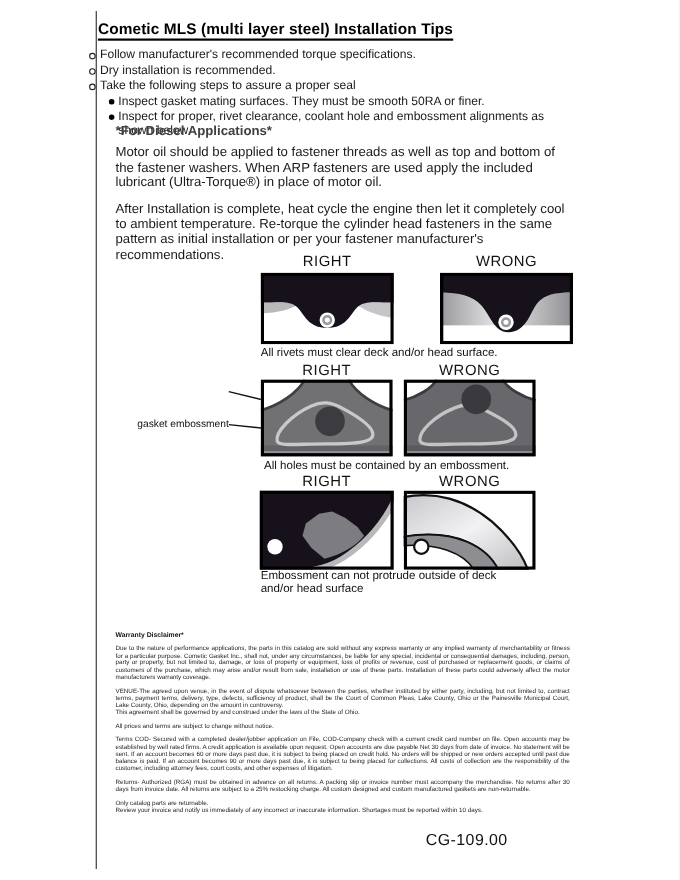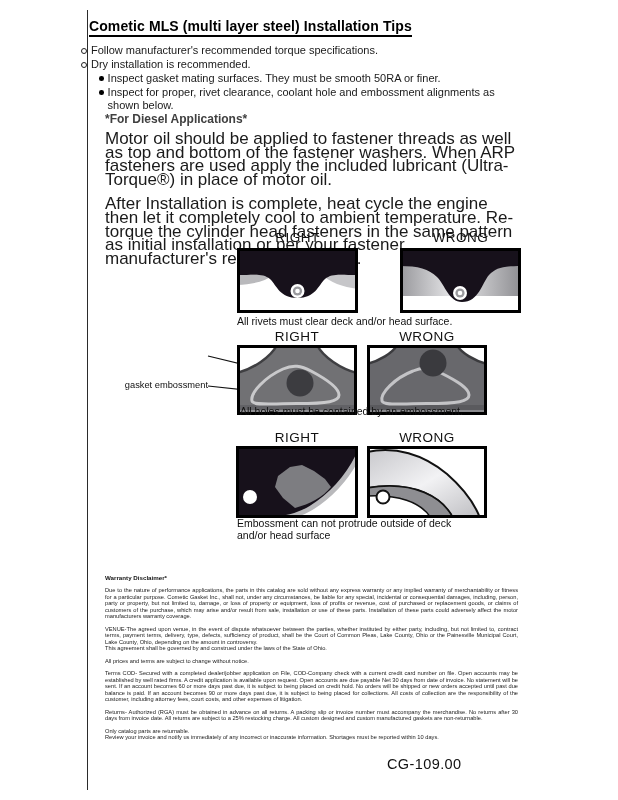"Take the following steps to" div.bullet { html: none -> <div> <span></span> <span>Take the following steps to assure a proper seal</span> </div> }
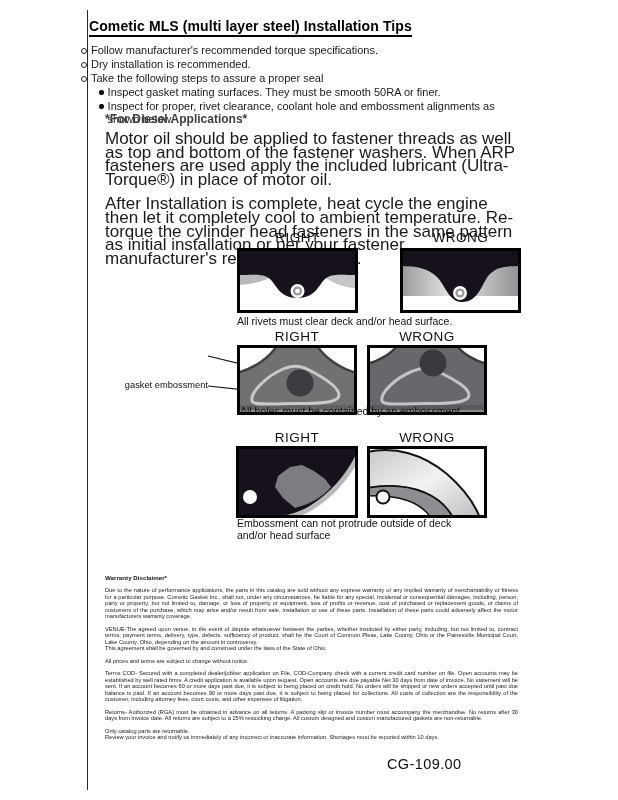"Motor oil should be applied" .diesel p { font-size: 17px -> 12px }
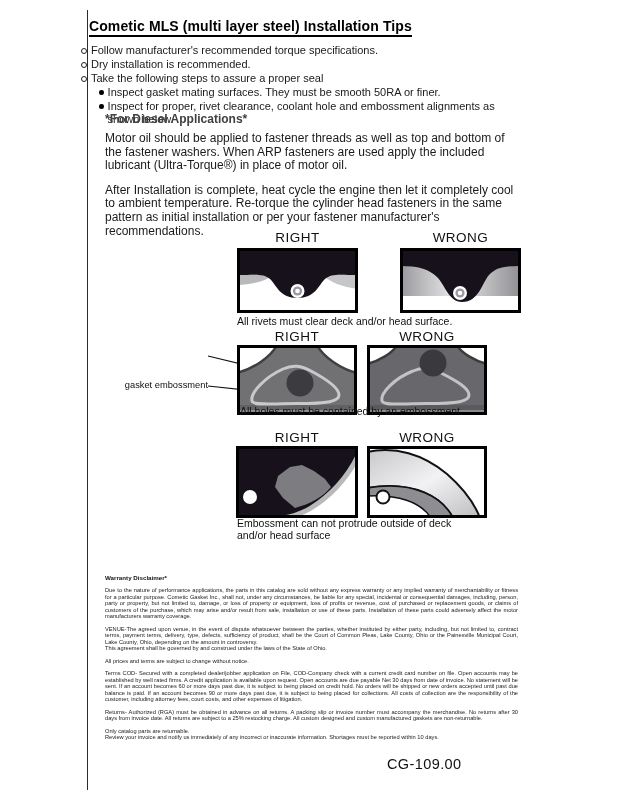"All holes must be contained" div.dcaption { top: 406px -> 418px }
